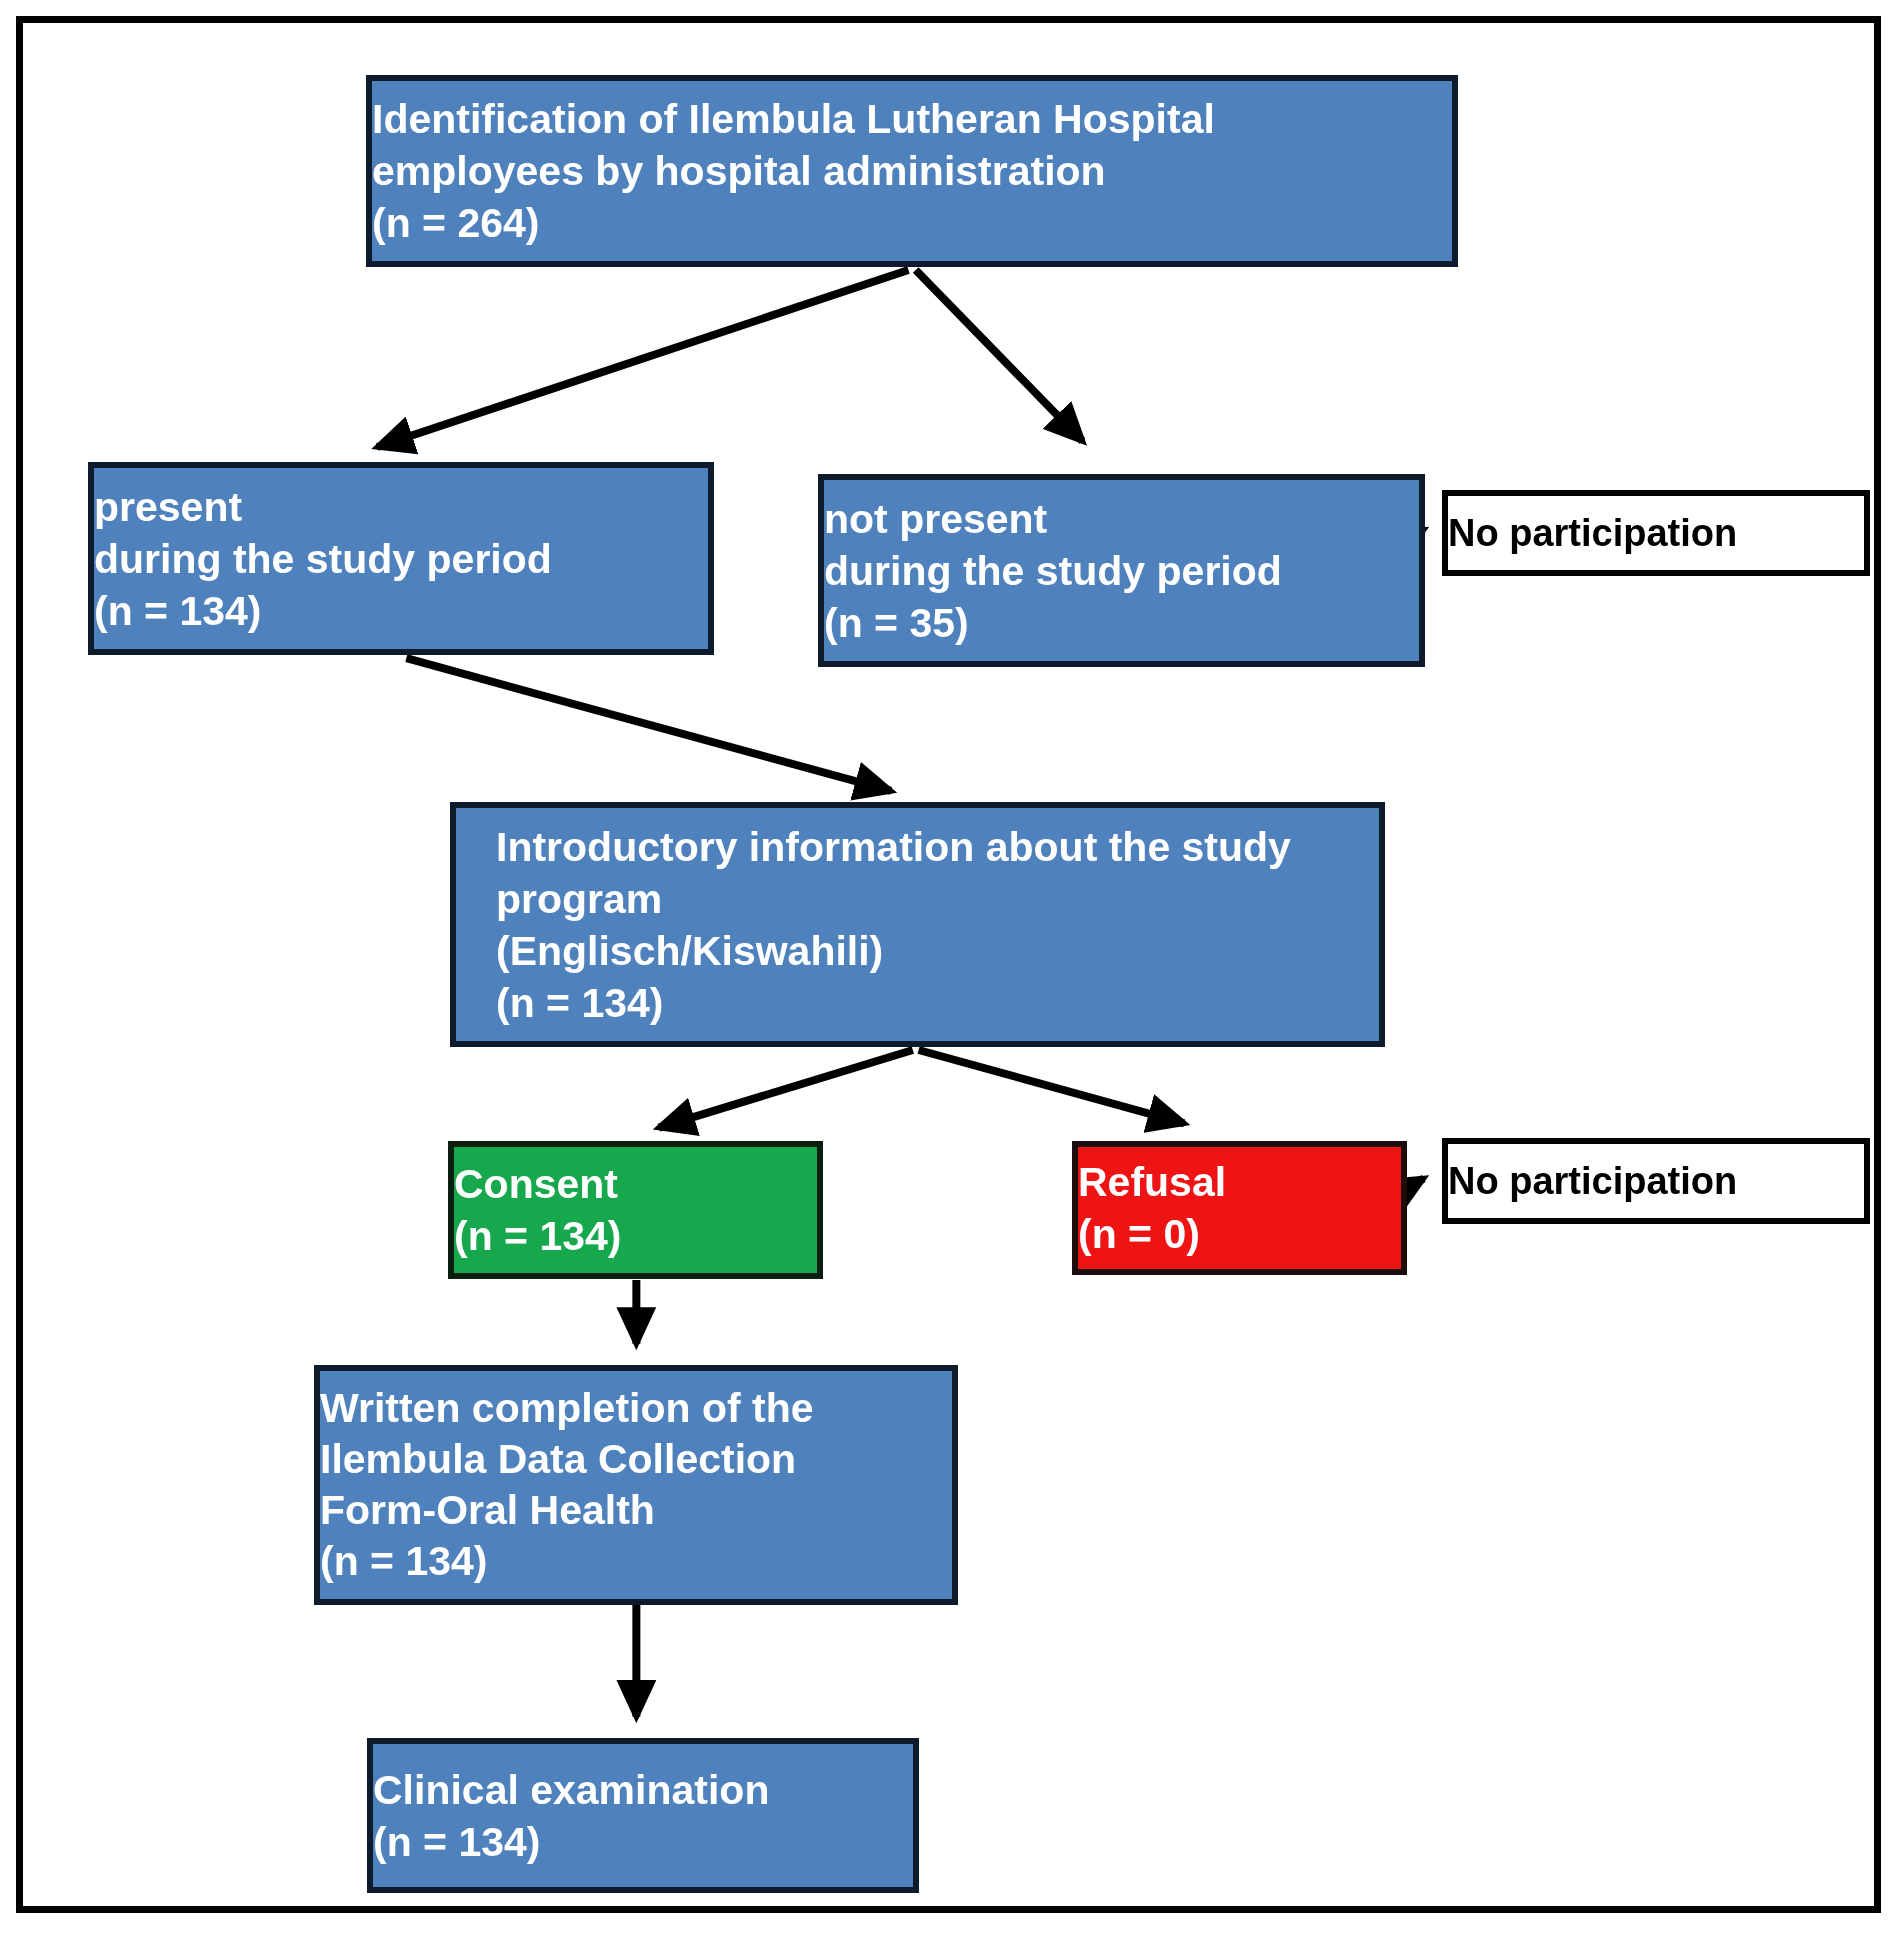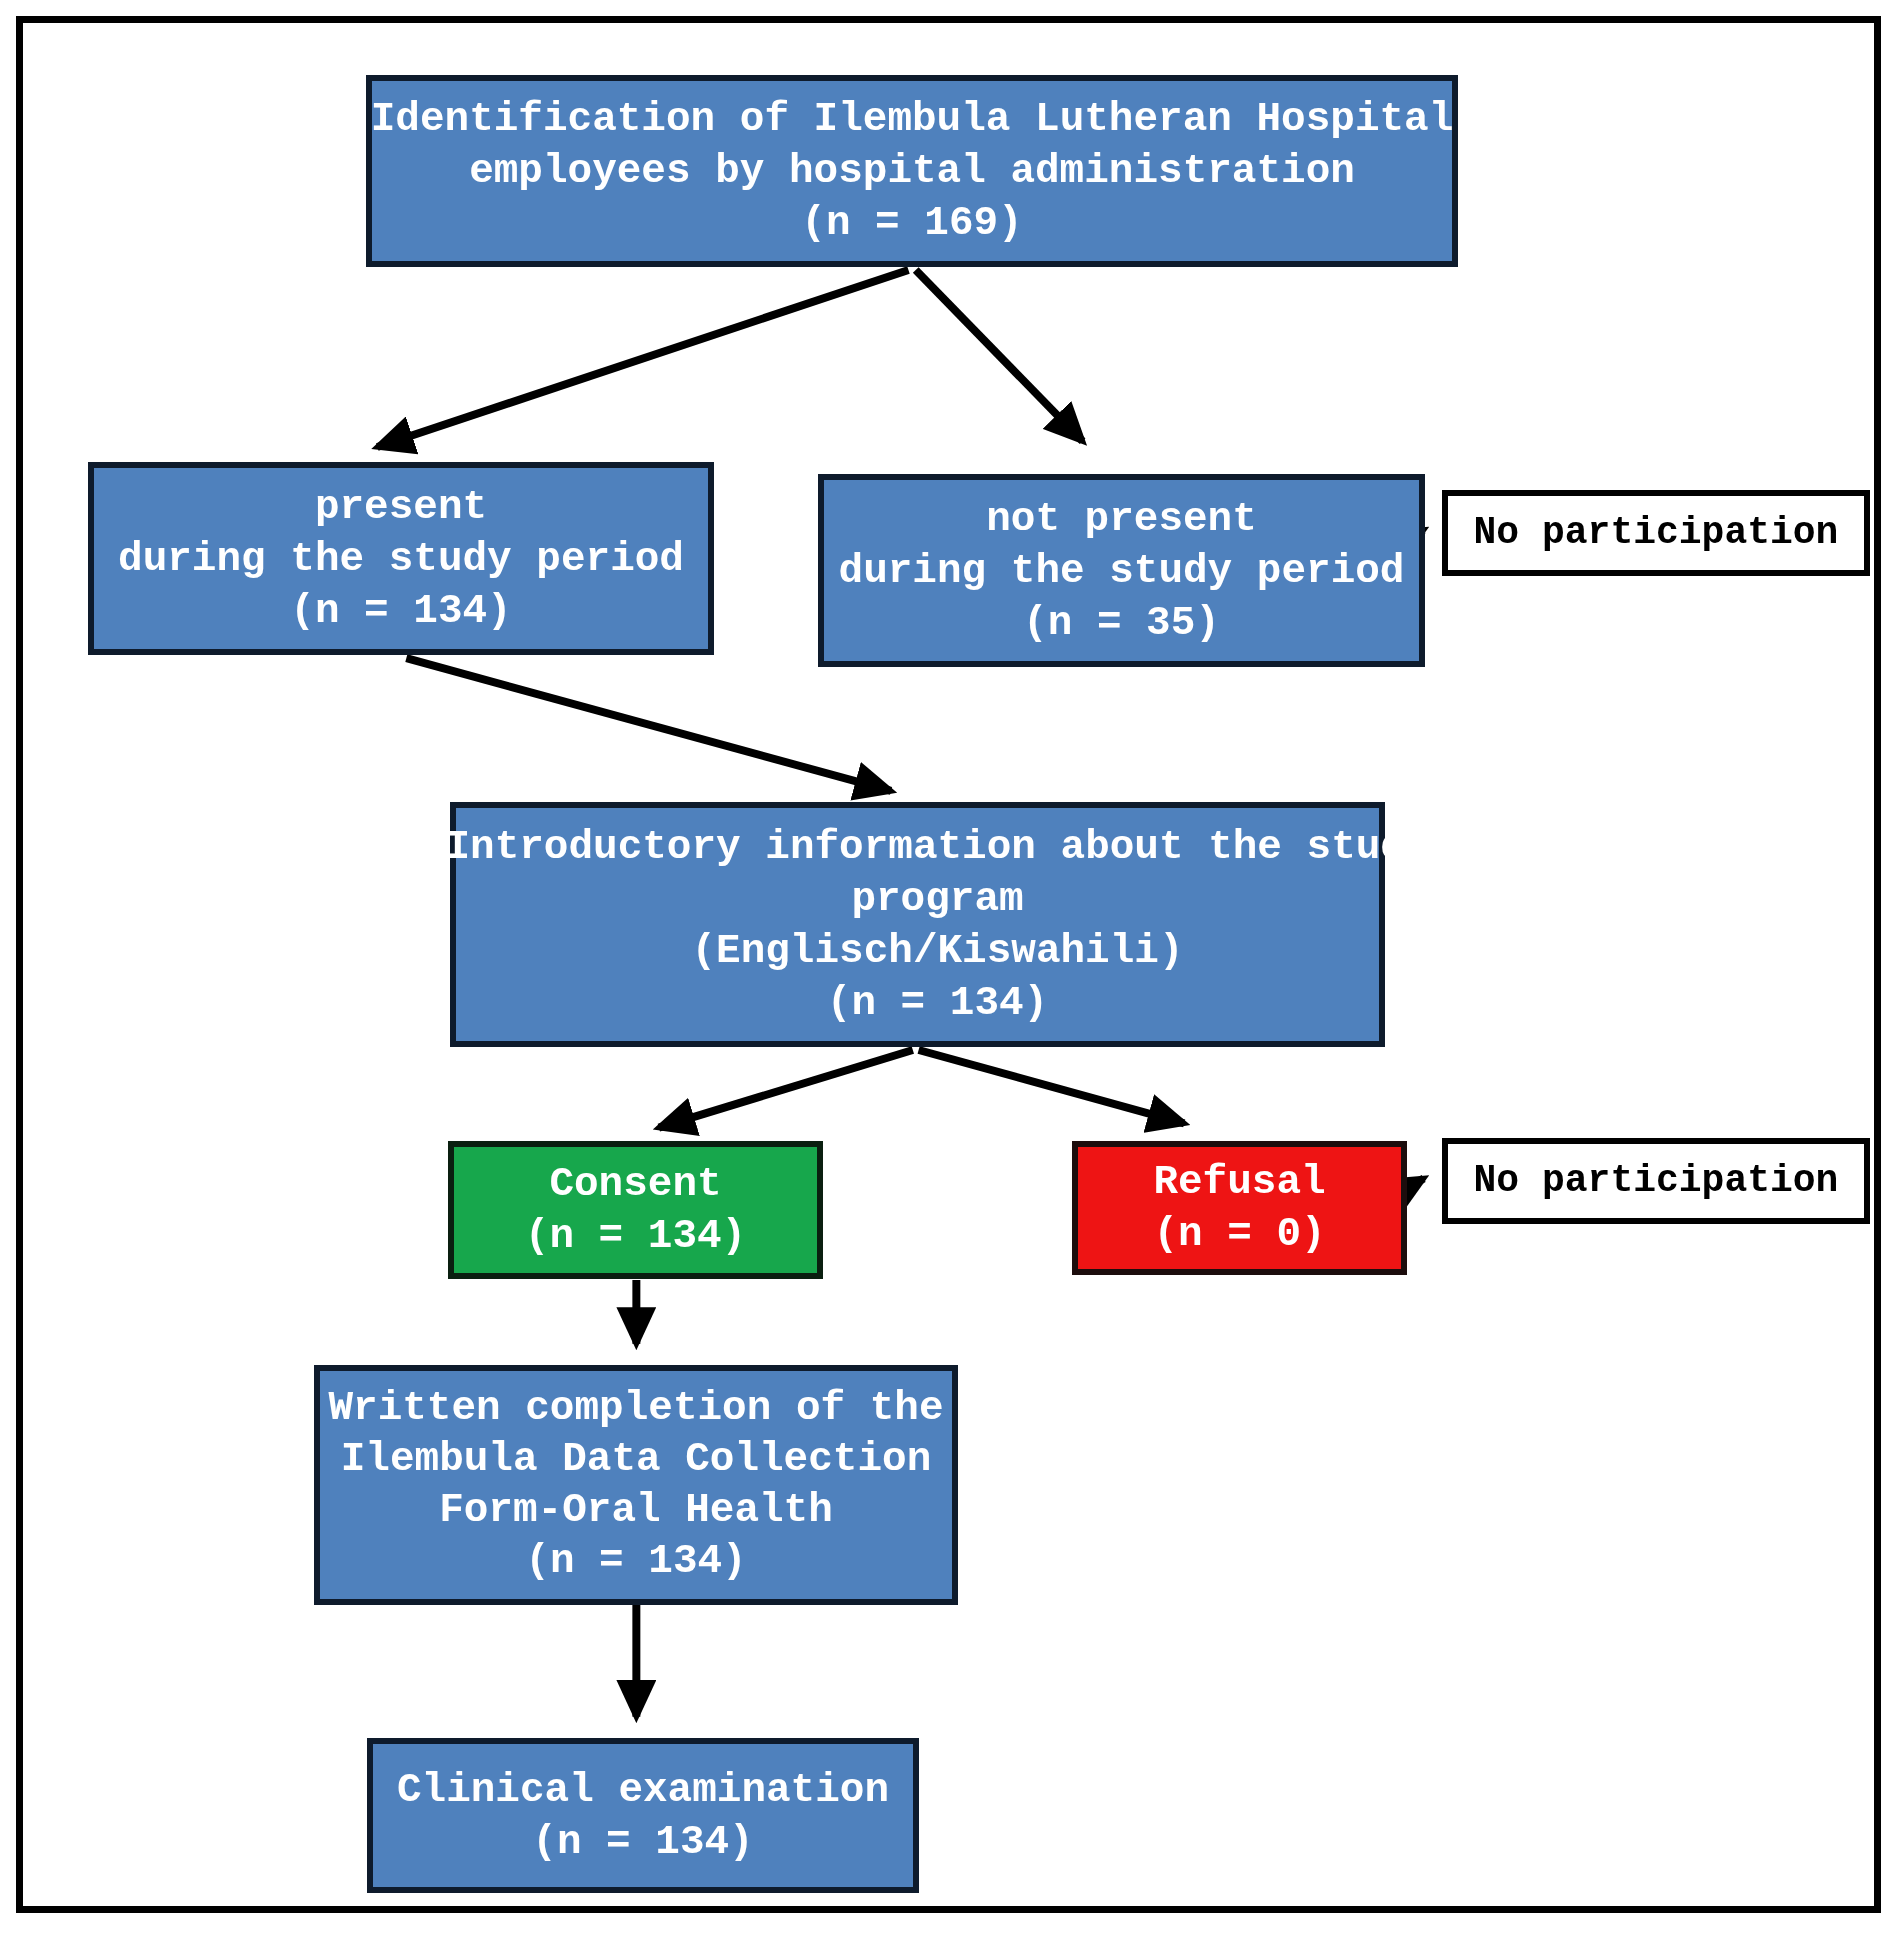"Identification of Ilembula Lutheran" .node { align-items: center -> flex-start; font-family: Liberation Mono, monospace -> none }
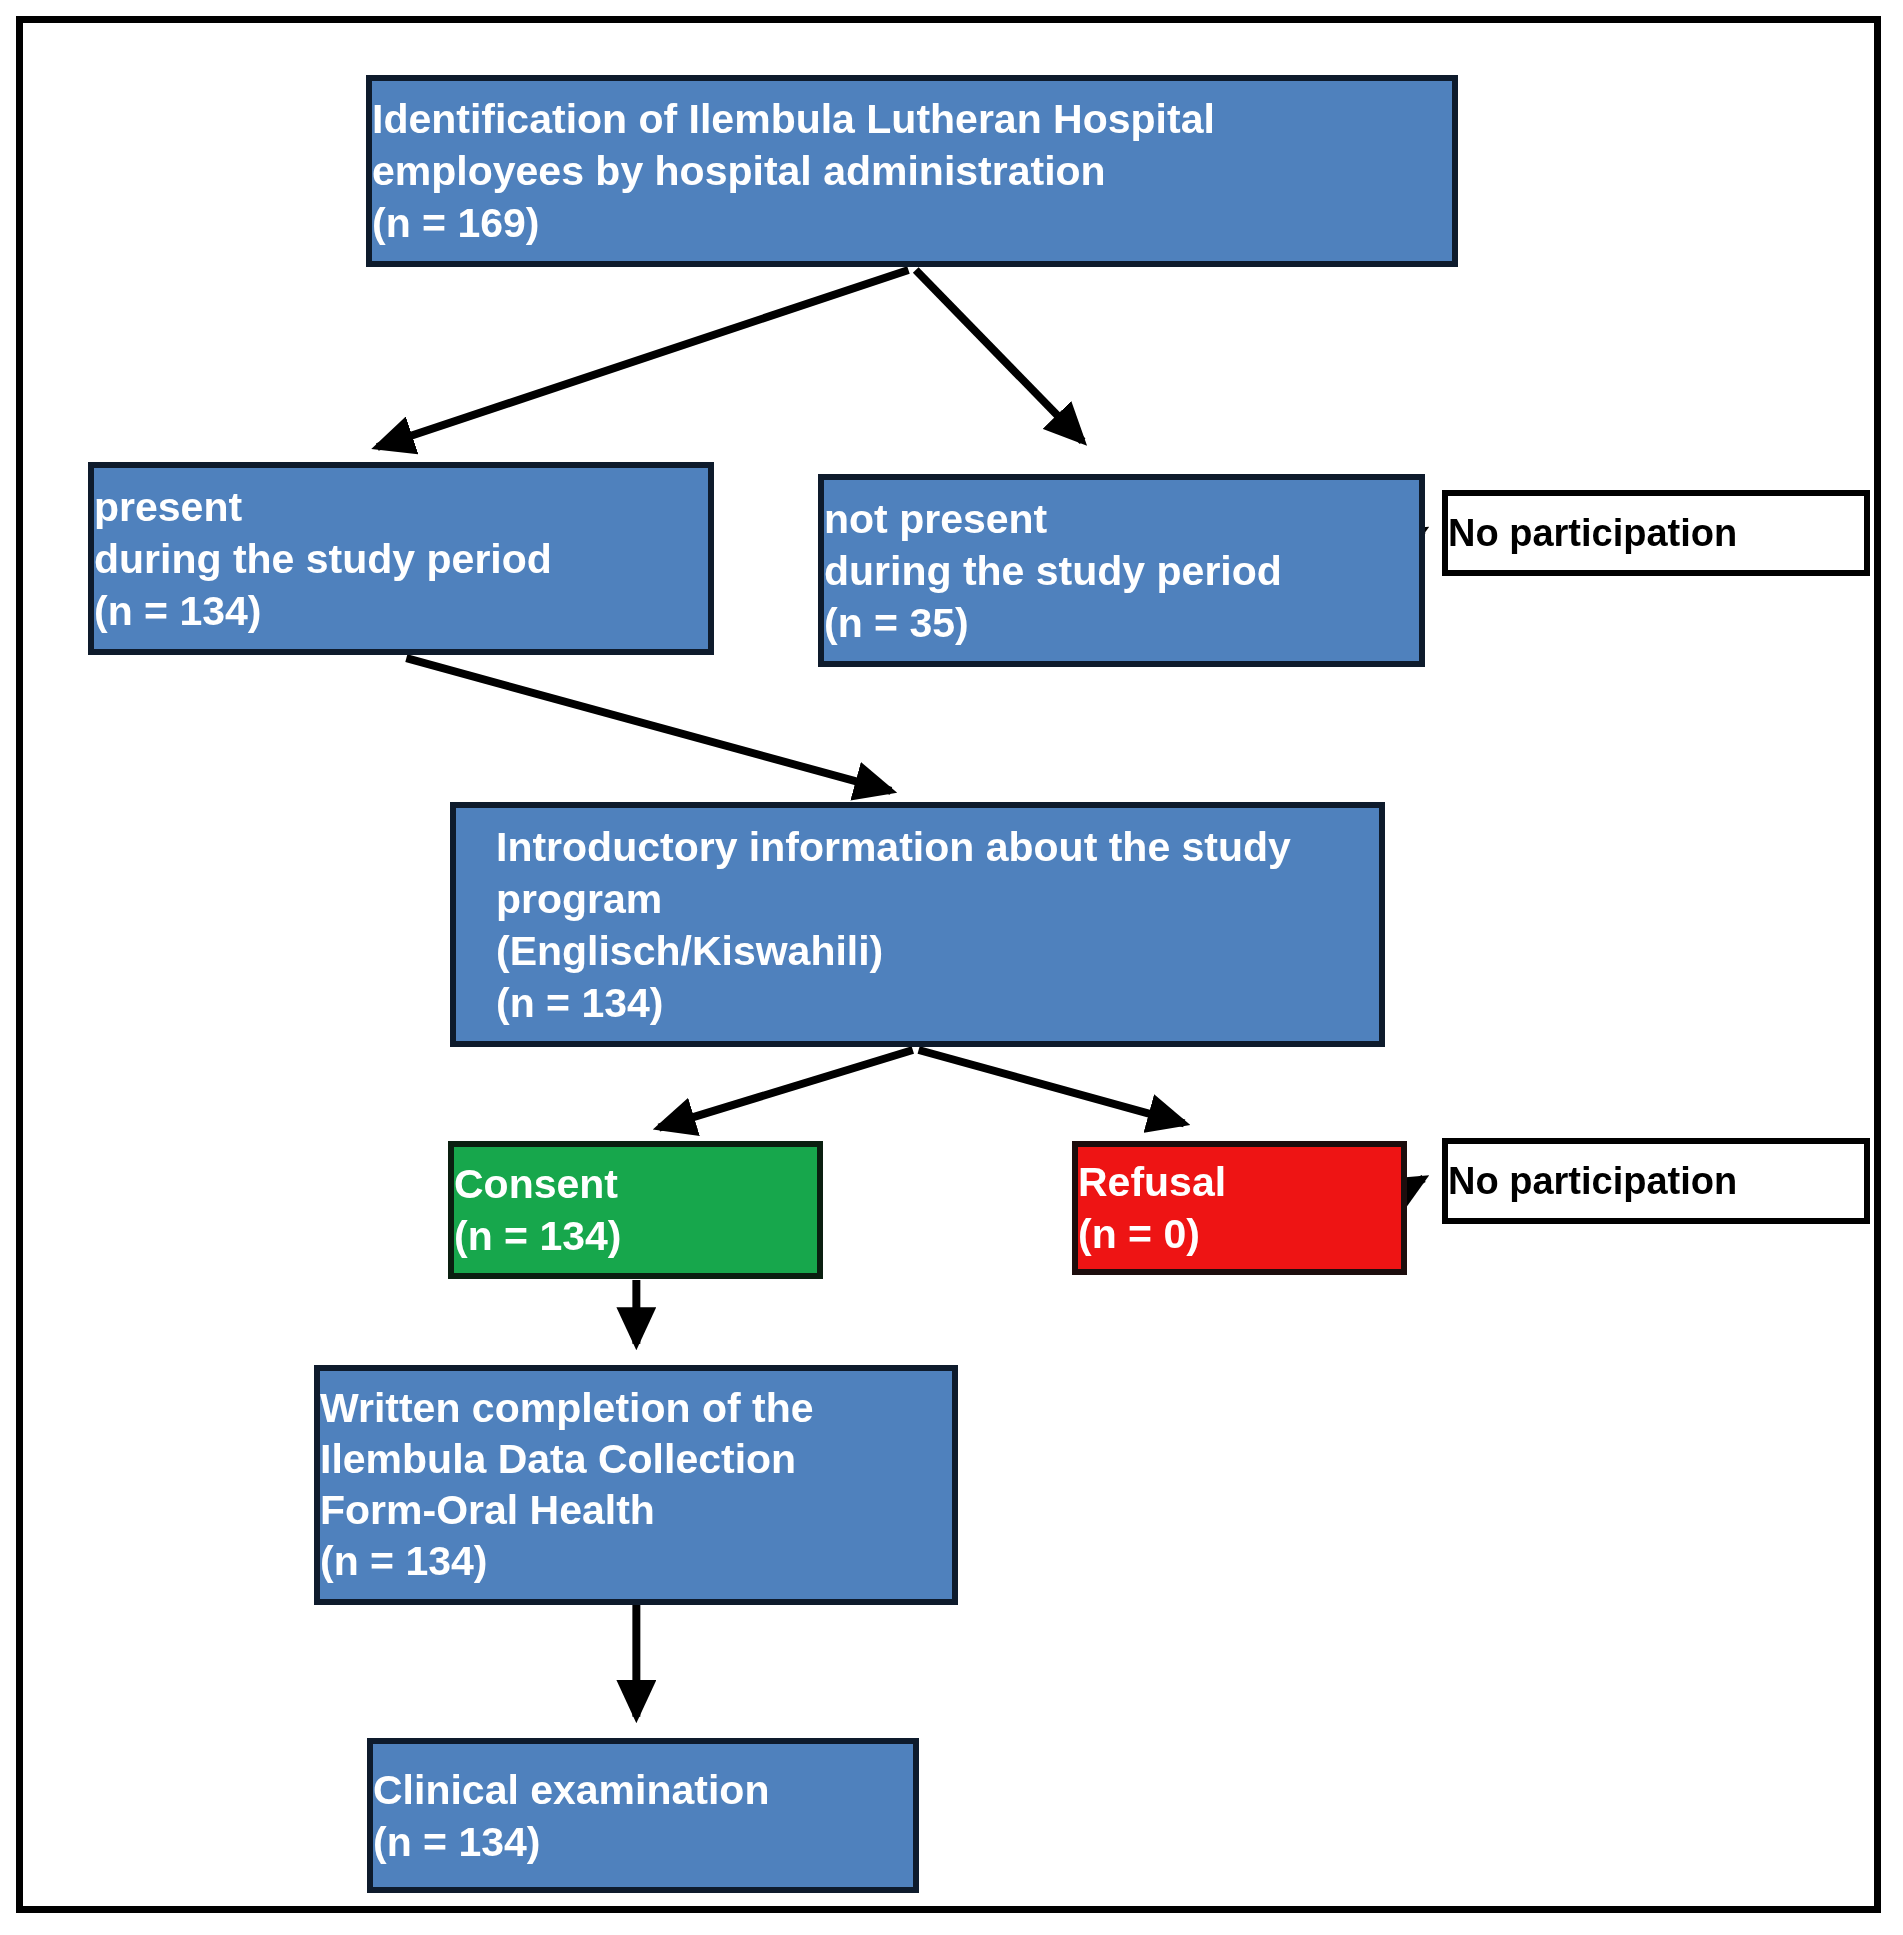"(n = 169)" span.line { text: 169 -> 264 }
